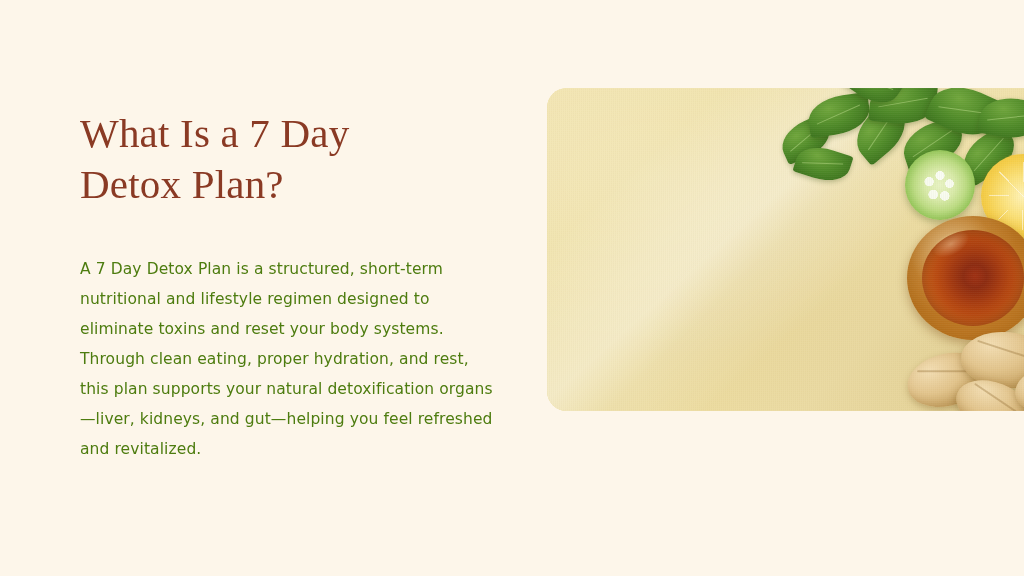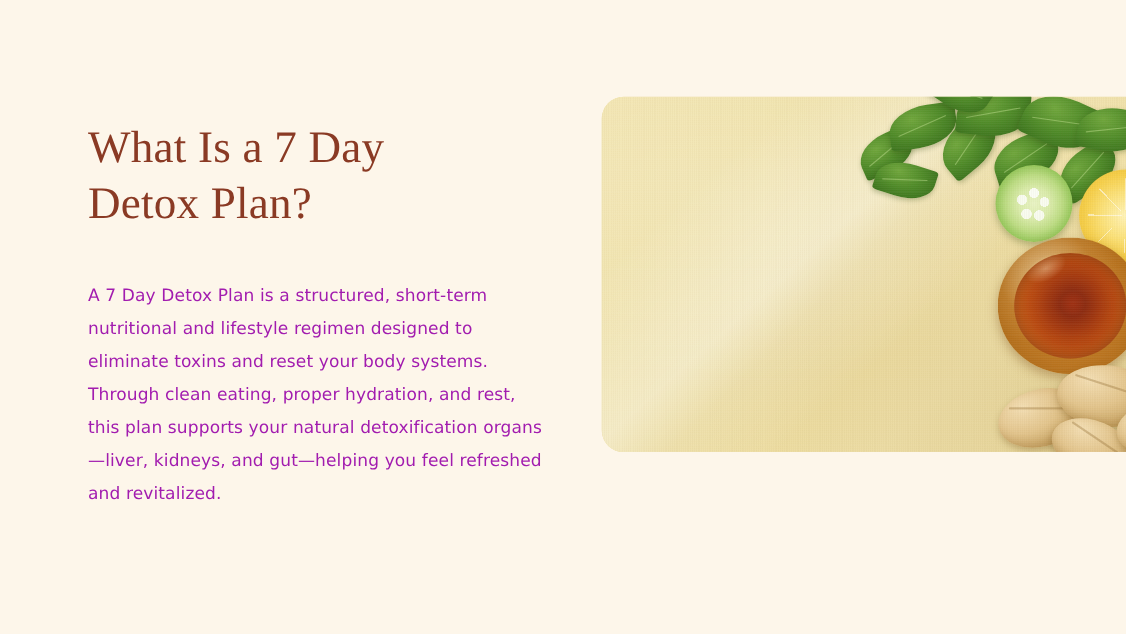"A 7 Day Detox Plan" .body-copy { color: #a21caf -> #4d7c0f }
